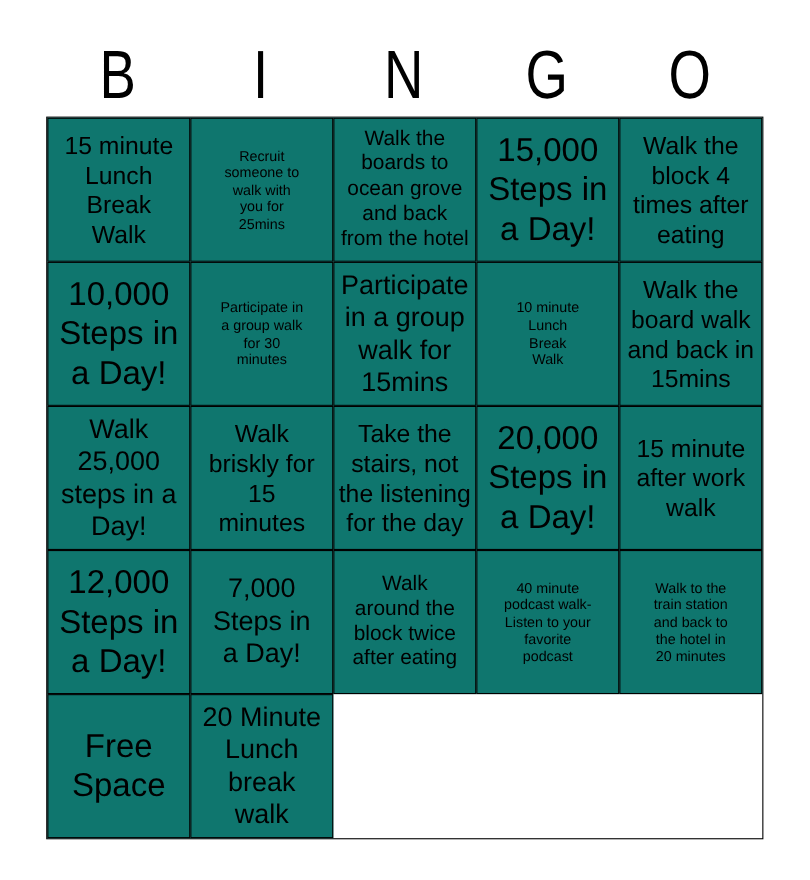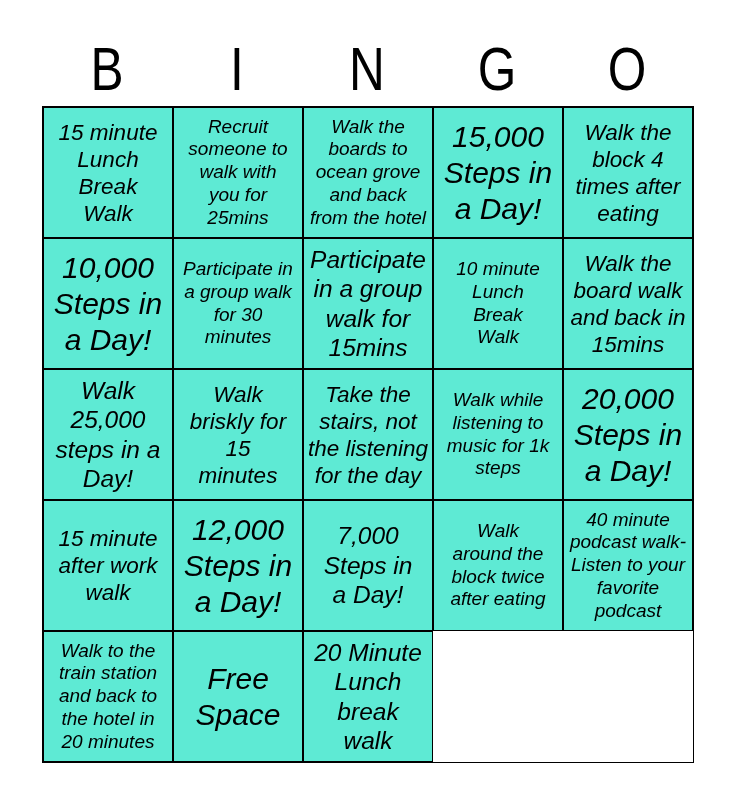"15 minute" .cell { background: #5eead4 -> #0f766e; font-style: italic -> none }
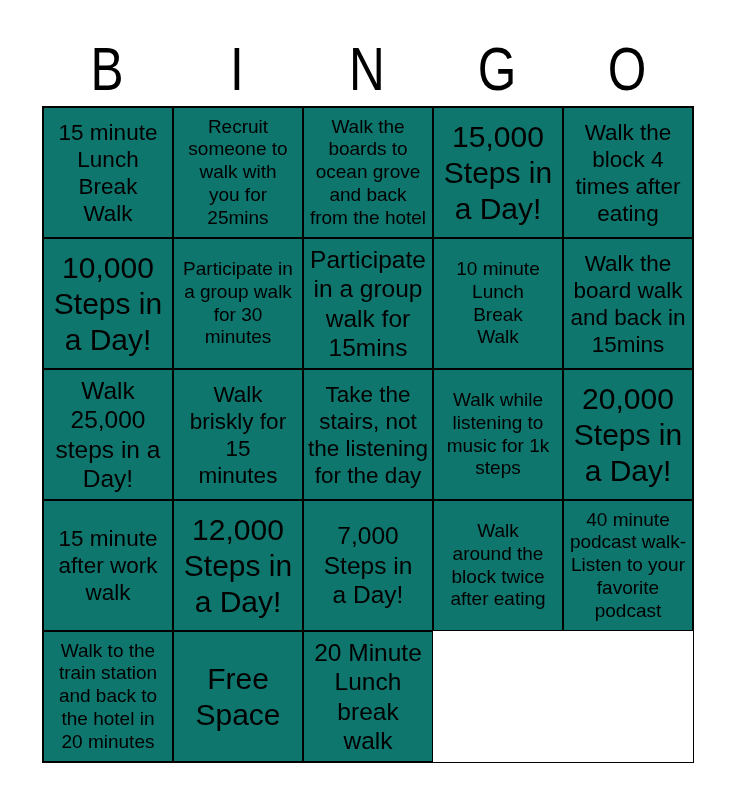"Recruit" .cell[data-size="xs"] { font-size: 19px -> 13px }
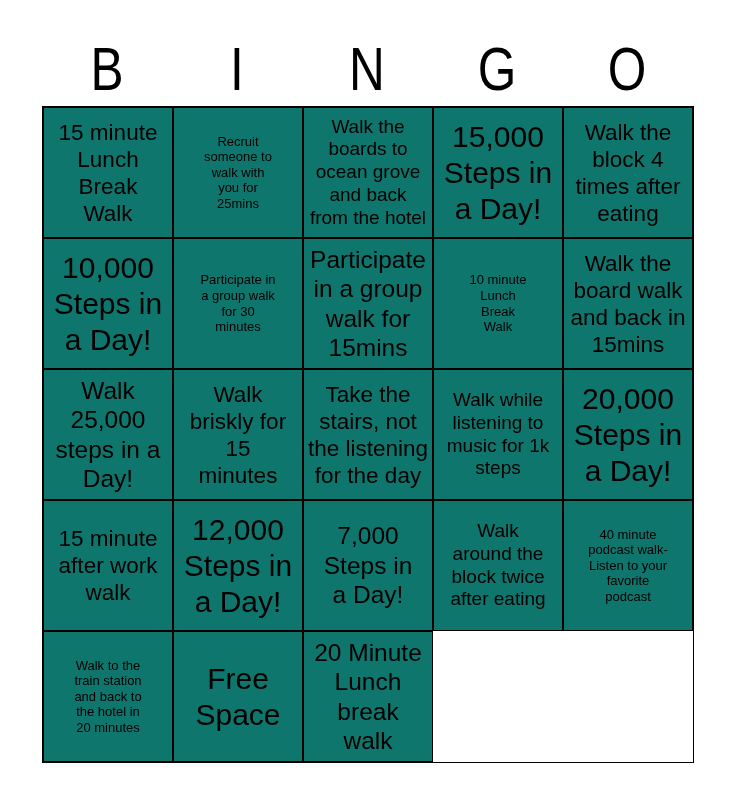"Walk while" div.cell { html: <div>Walk while listening to music for 1k steps</div> -> none }
